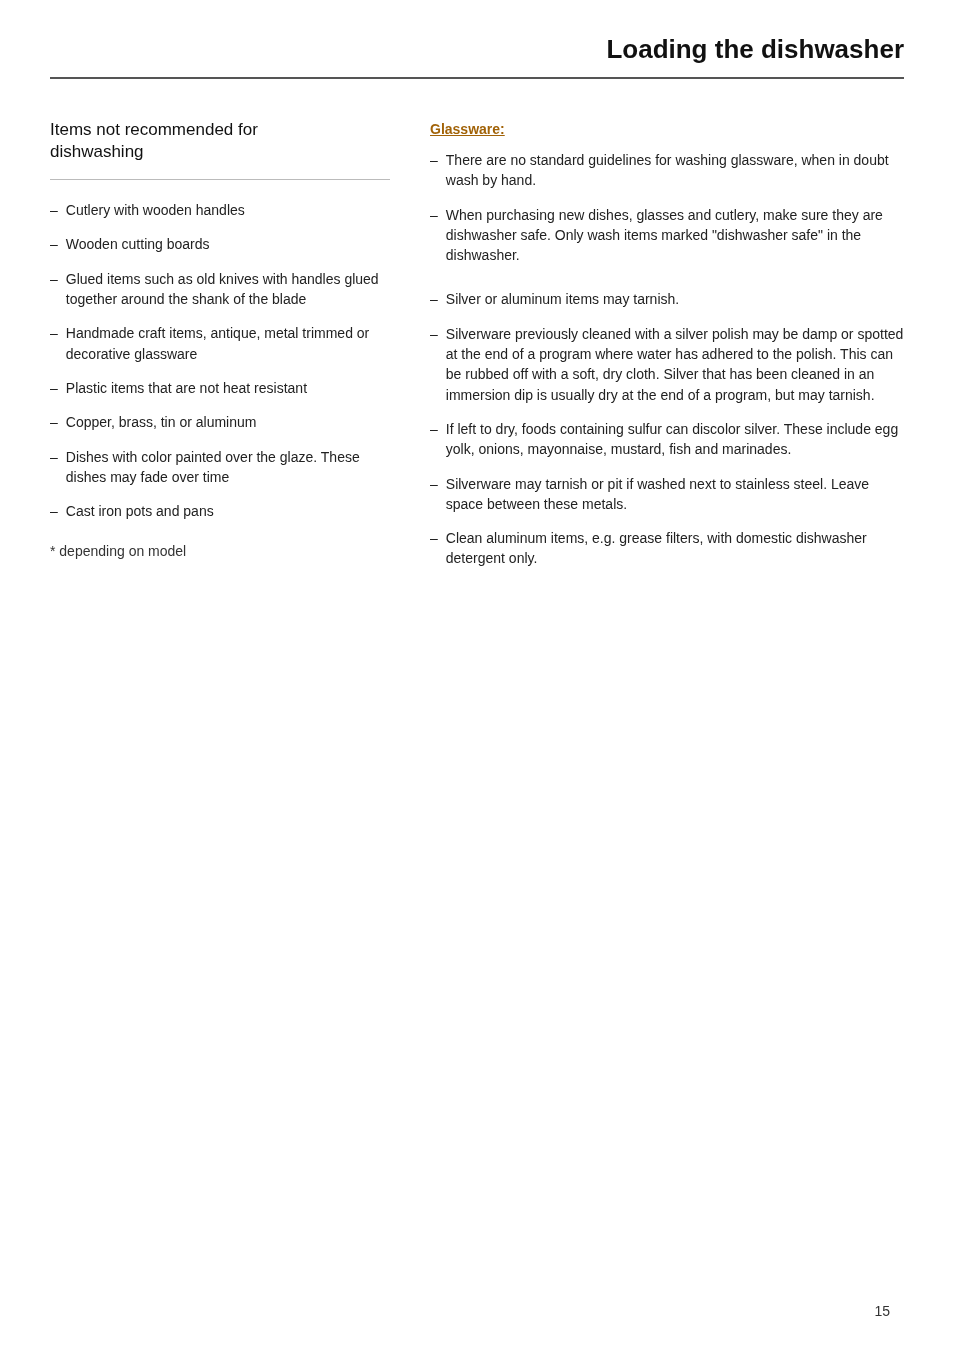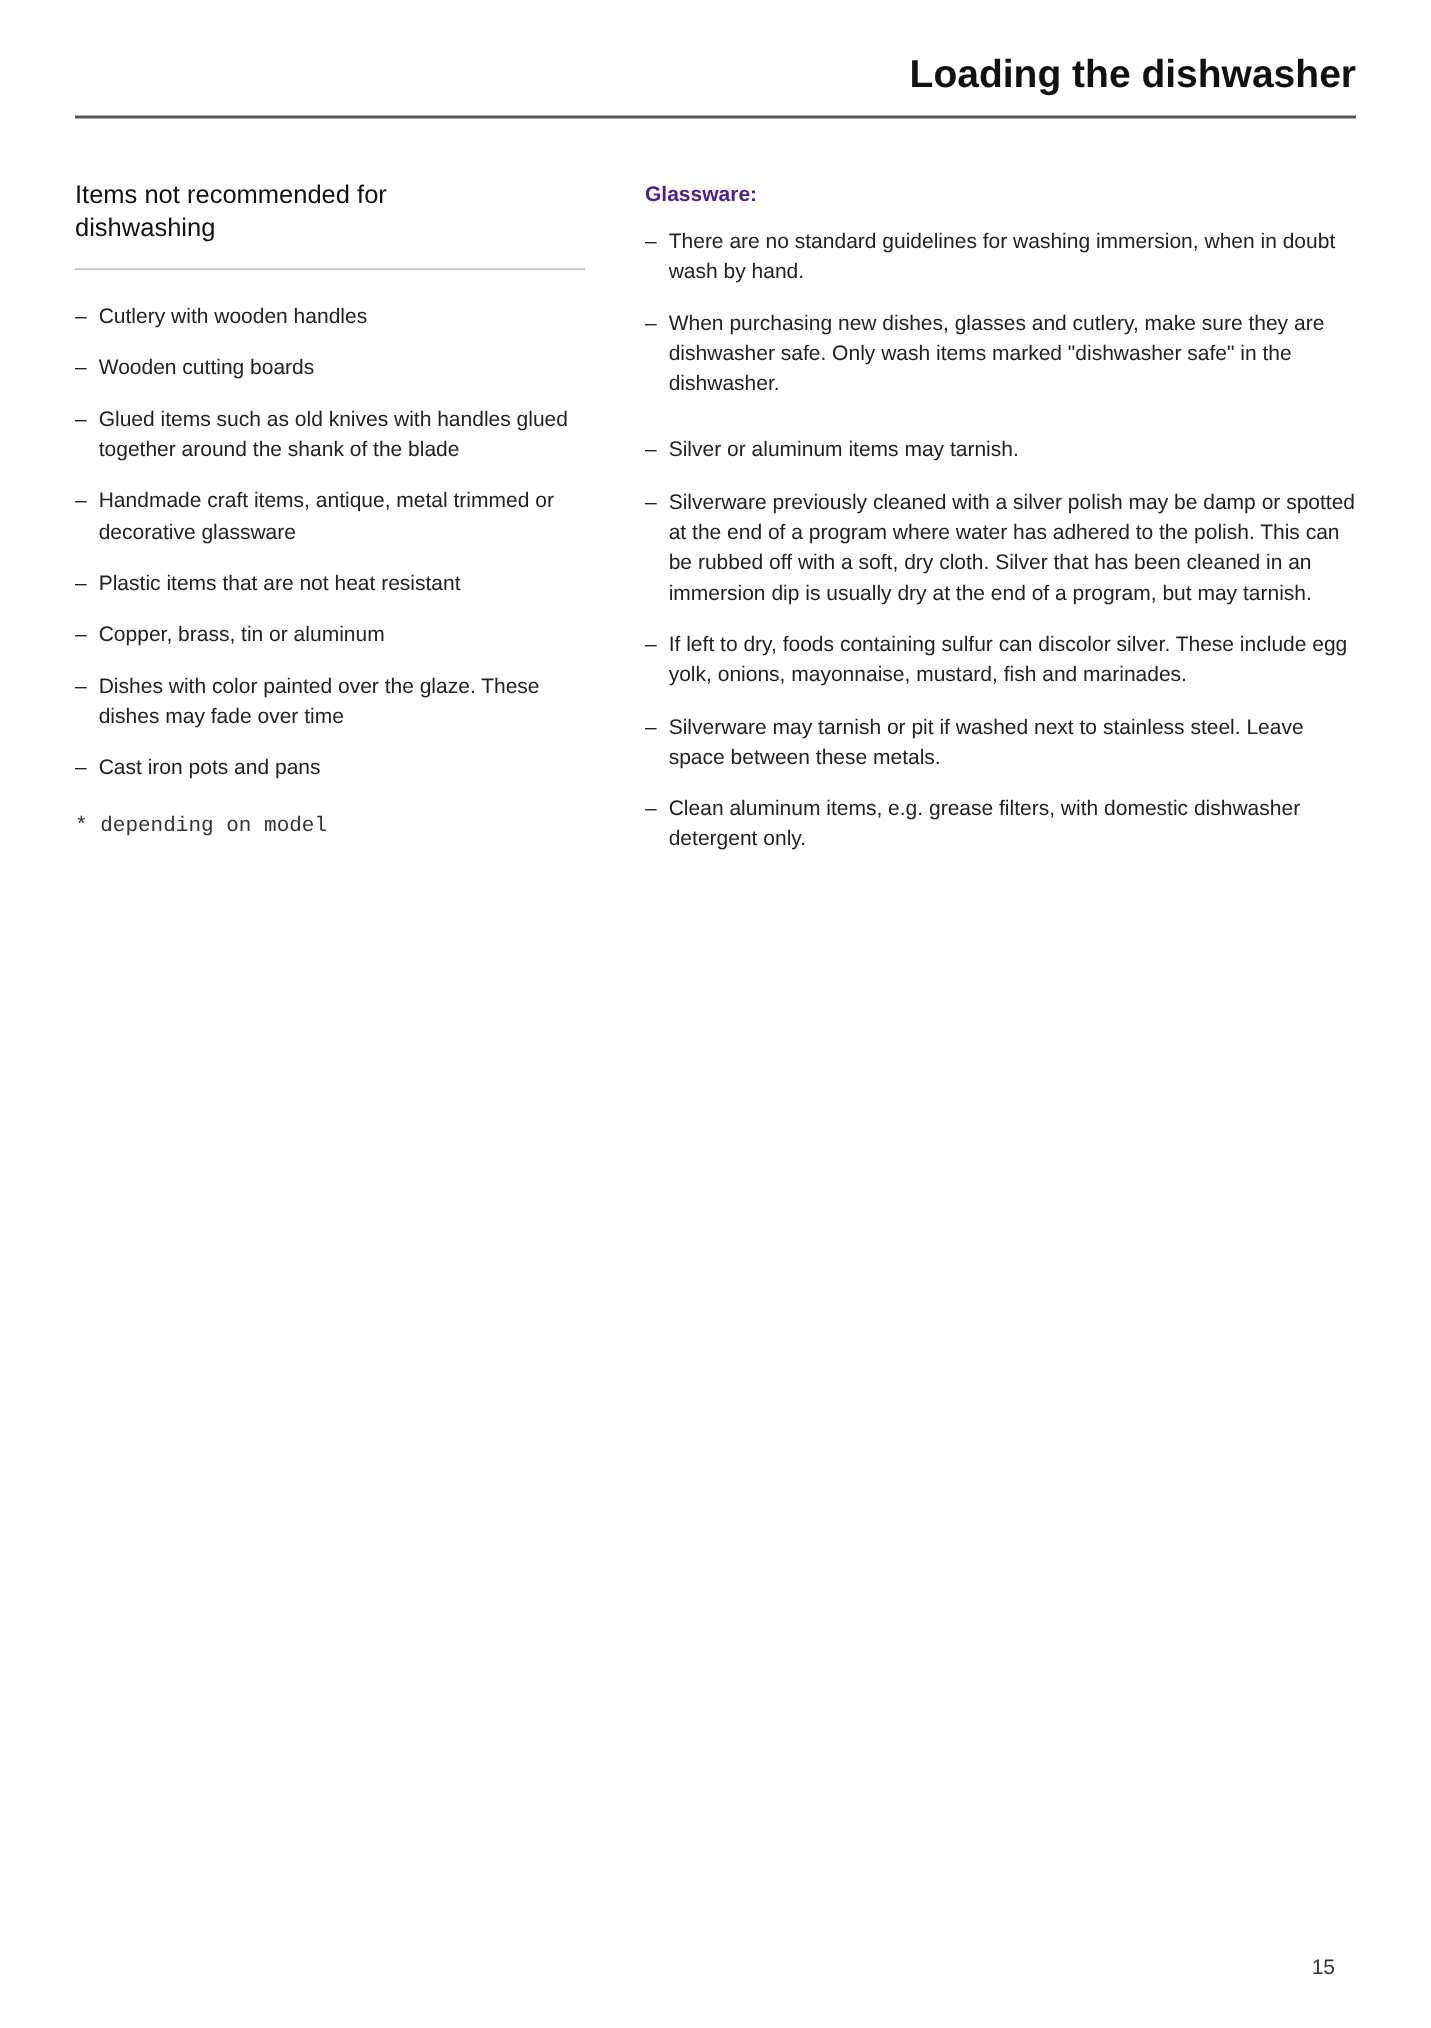"Glassware:" .subsection-heading { color: #4c1d95 -> #a16207; text-decoration: none -> underline }
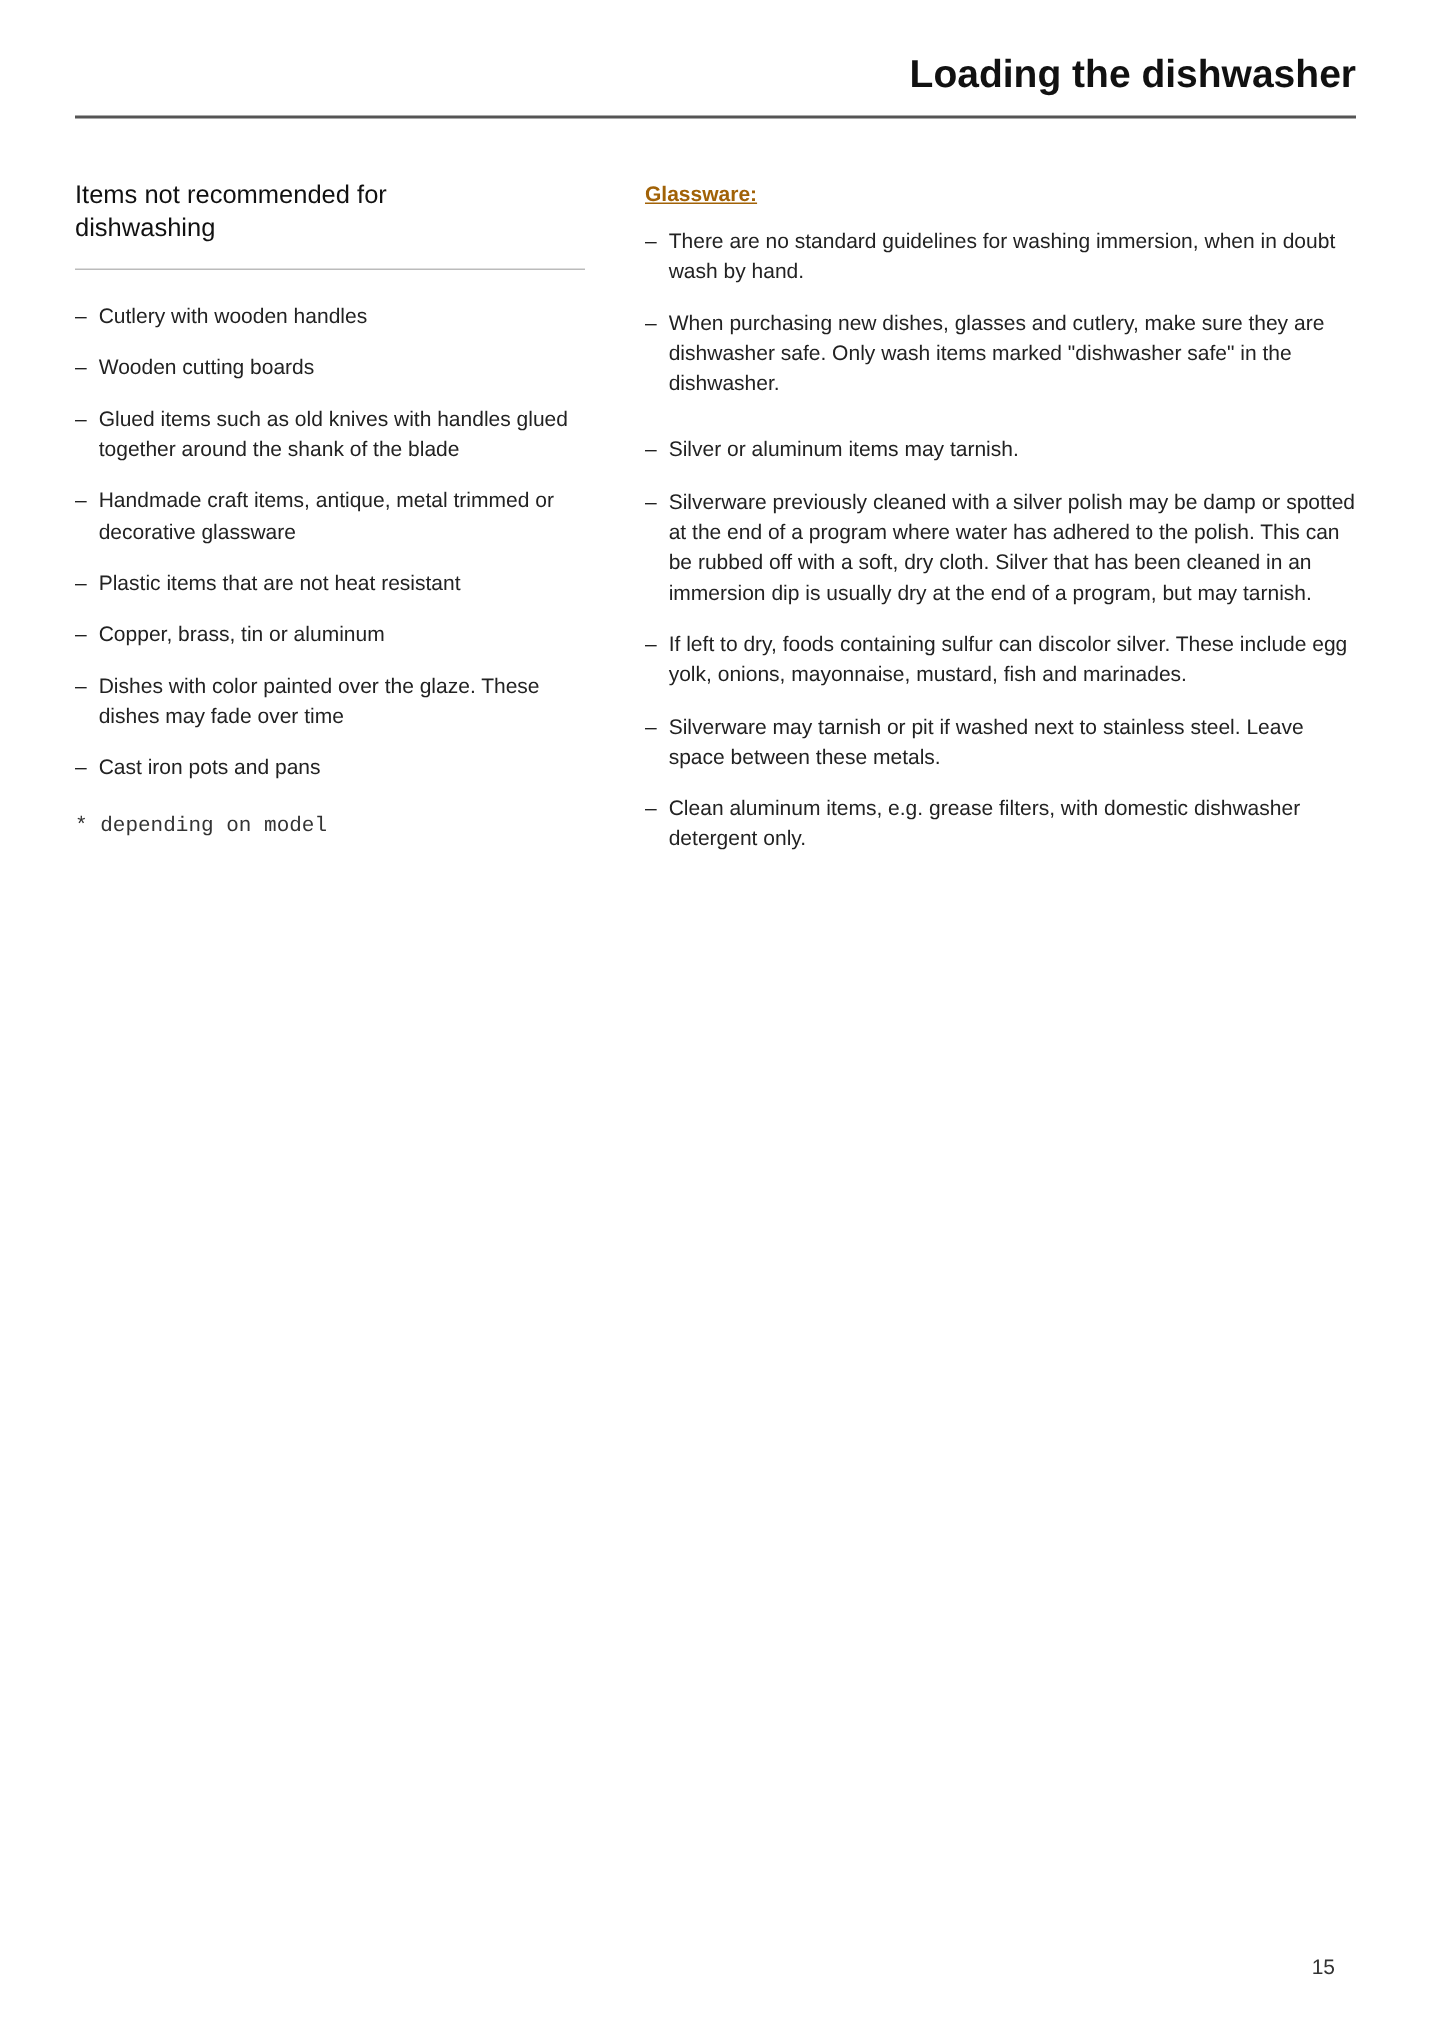"There are no standard guidelines" span { text: immersion -> glassware }
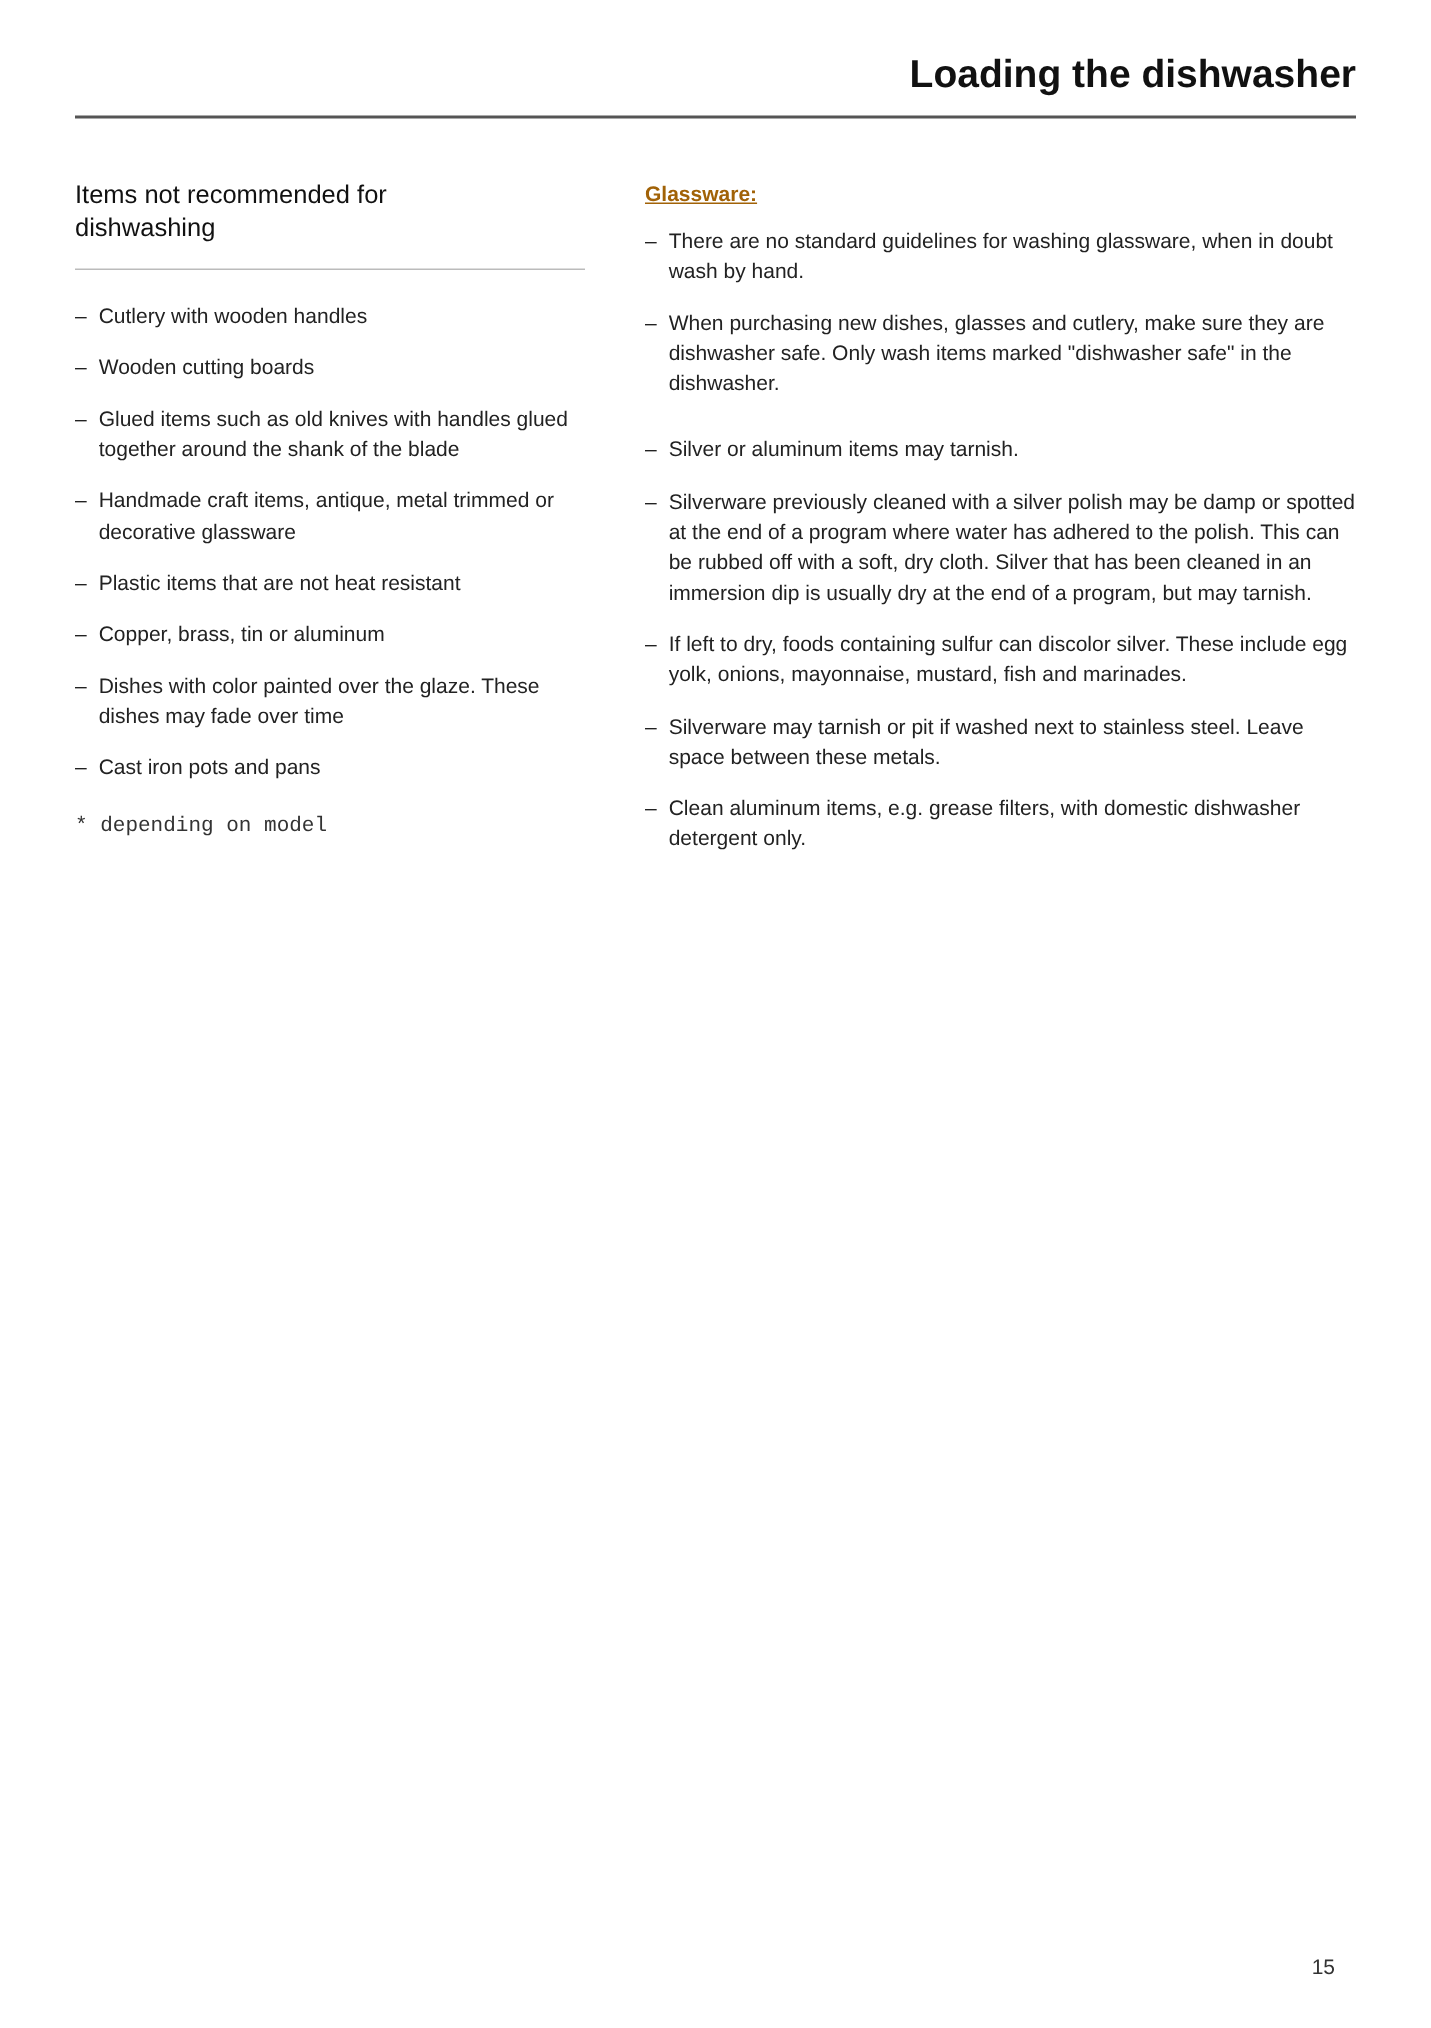"* depending on model" .footnote { font-family: Liberation Mono, monospace -> none }
